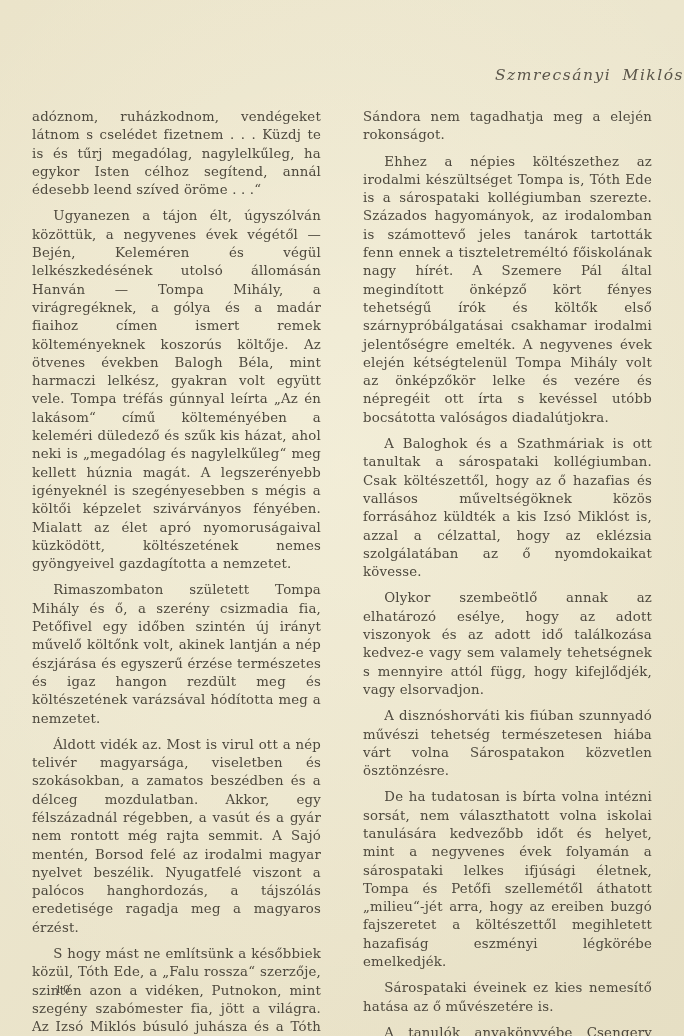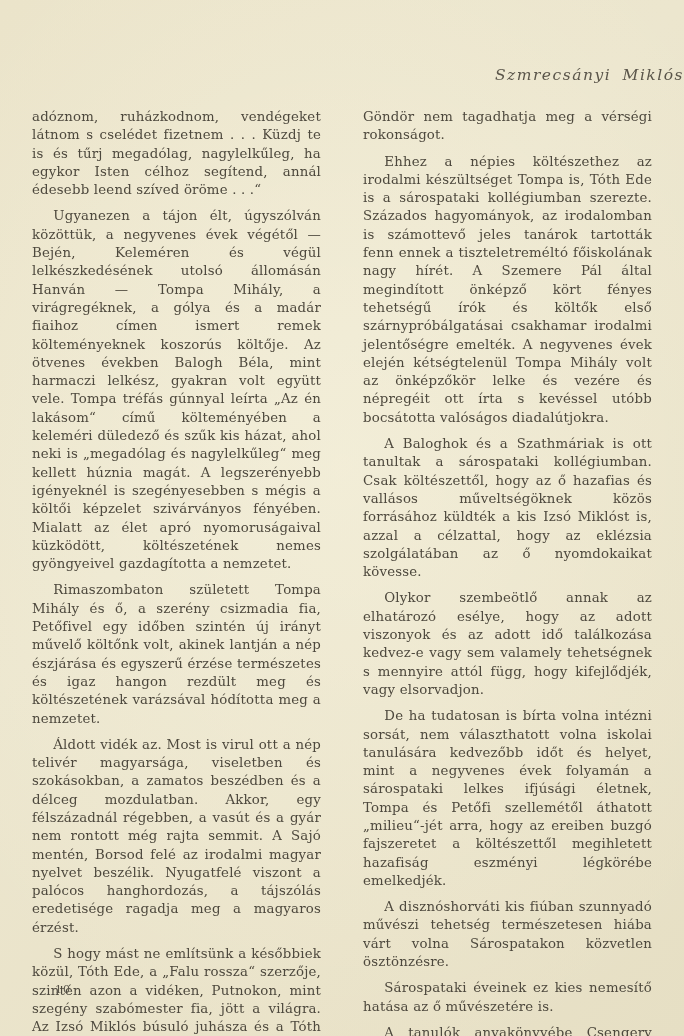"Göndör nem tagadhatja meg a" p.continued { text: Göndör nem tagadhatja meg a vérségi -> Sándora nem tagadhatja meg a elején }
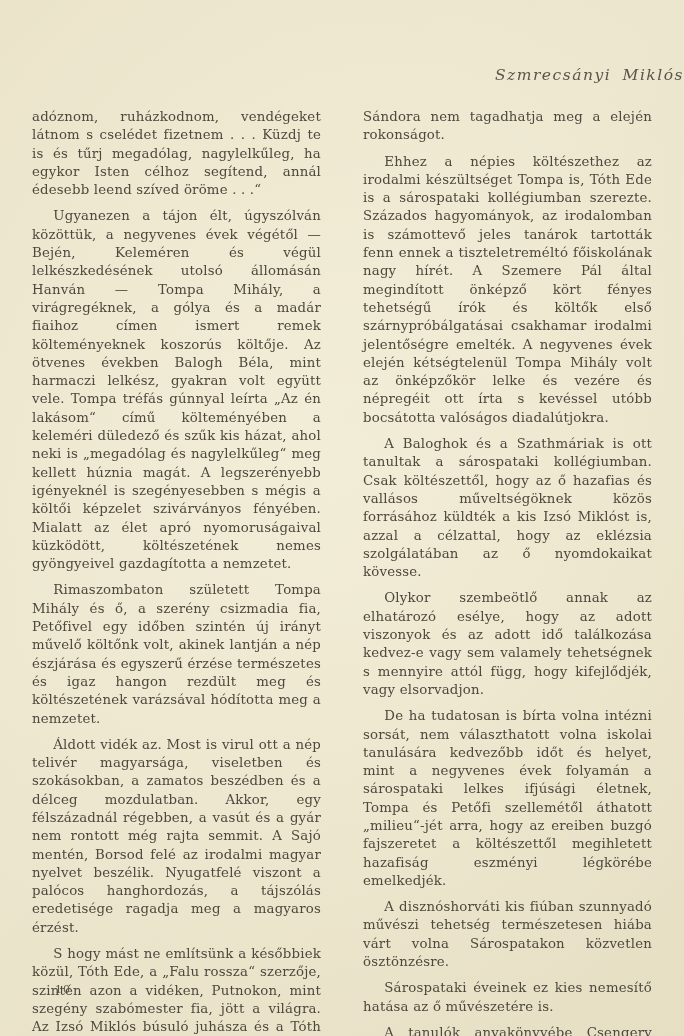"De ha tudatosan is bírta" p { order: before "A disznóshorváti kis fiúban szunnyadó" -> after "A disznóshorváti kis fiúban szunnyadó" }
